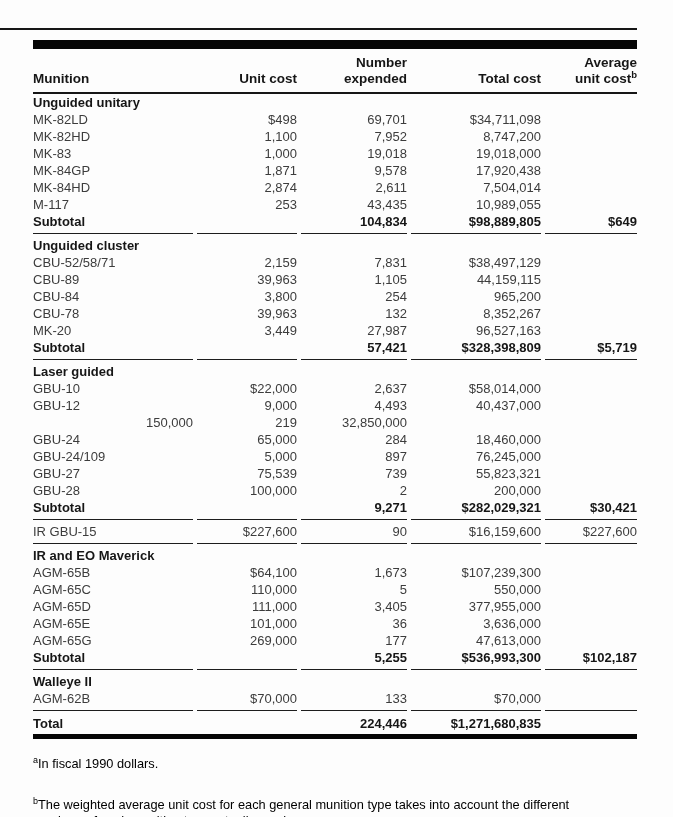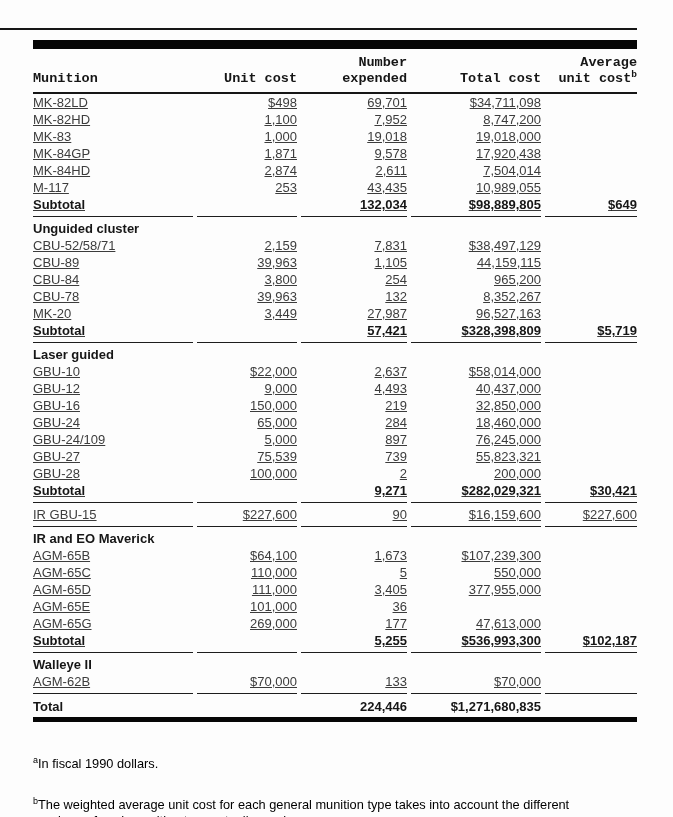"Number" .header-row .c { font-family: Liberation Mono, monospace -> none }
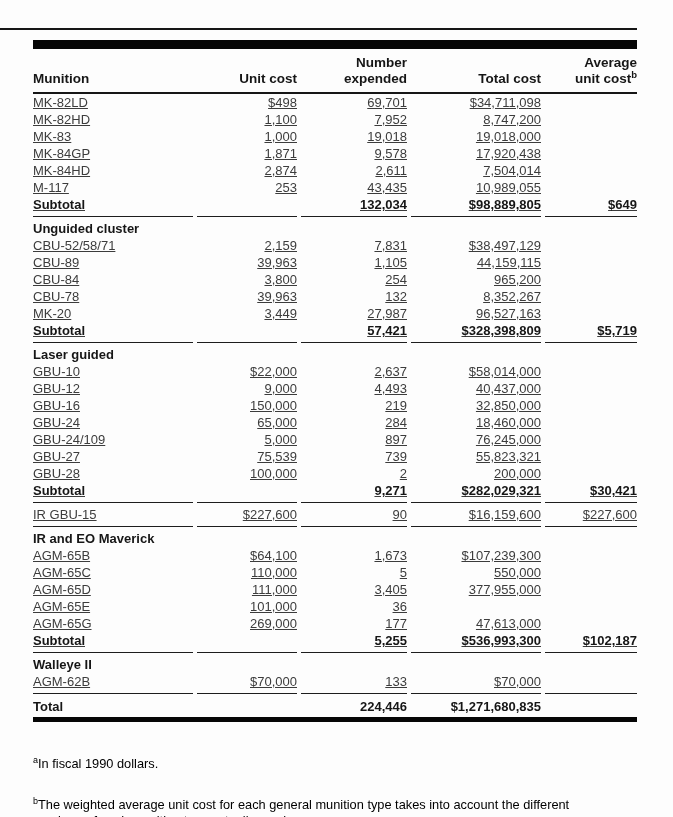"Unguided unitary" div.row { html: none -> <div> <div>Unguided unitary</div> </div> }
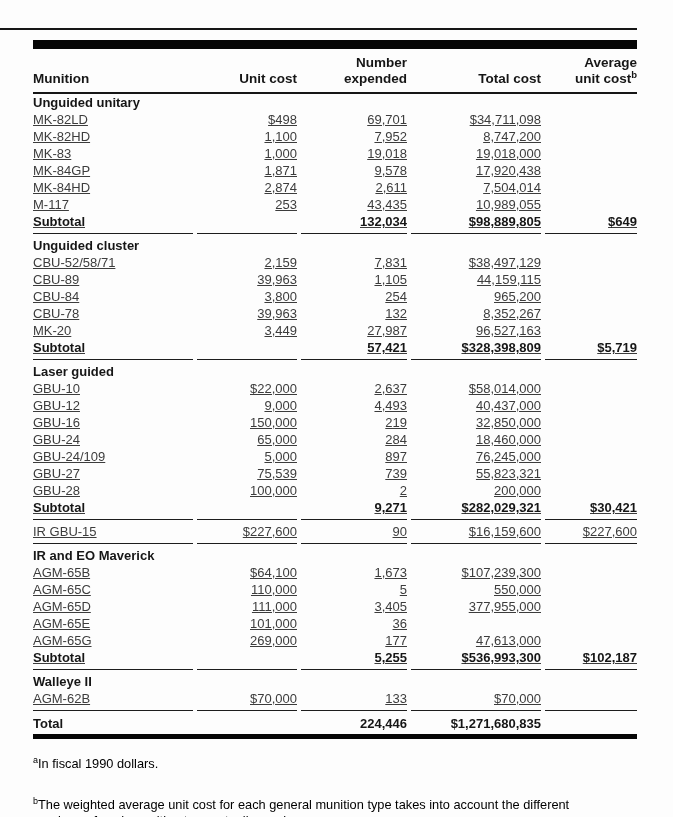"MK-82LD" .body-row { text-decoration: underline -> none }
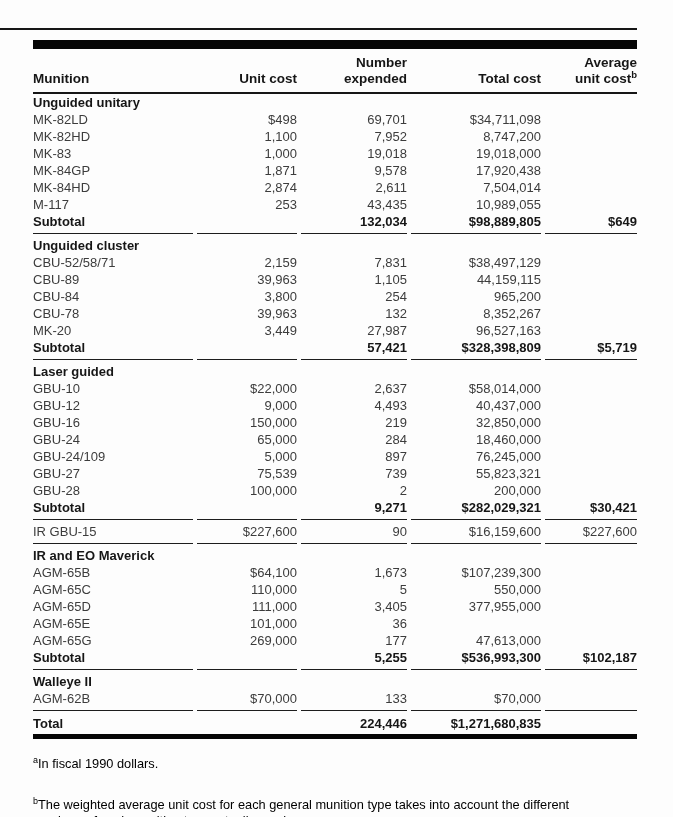"132,034" div.c { text: 132,034 -> 104,834 }
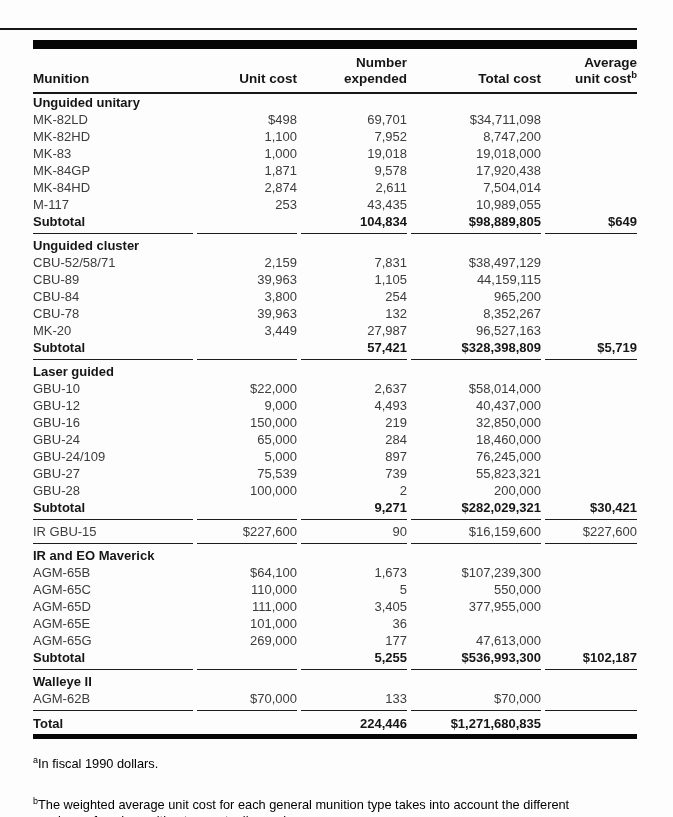"GBU-16" div.c { html: <div>GBU-16</div> -> none }
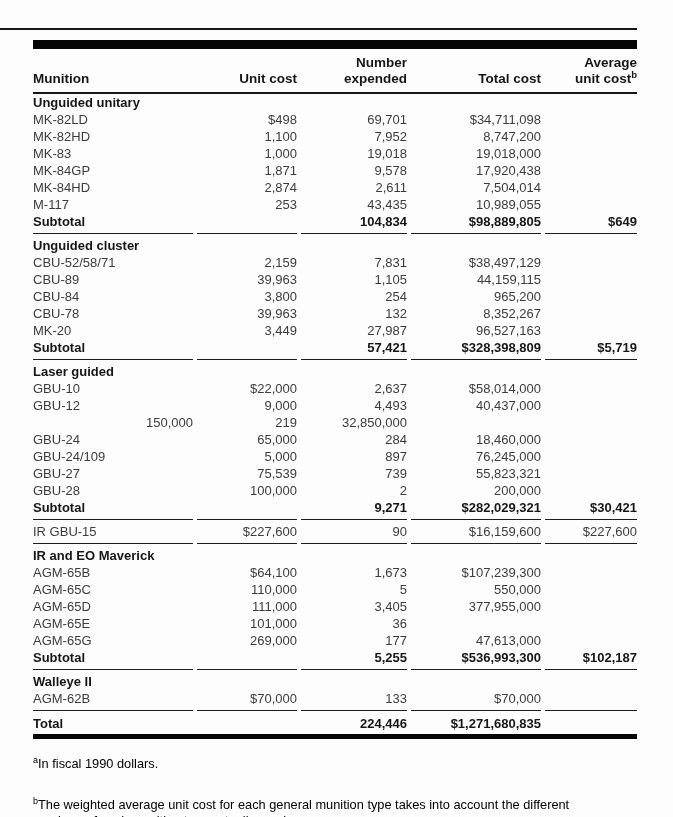"3,636,000" div.c { html: none -> <div>3,636,000</div> }
